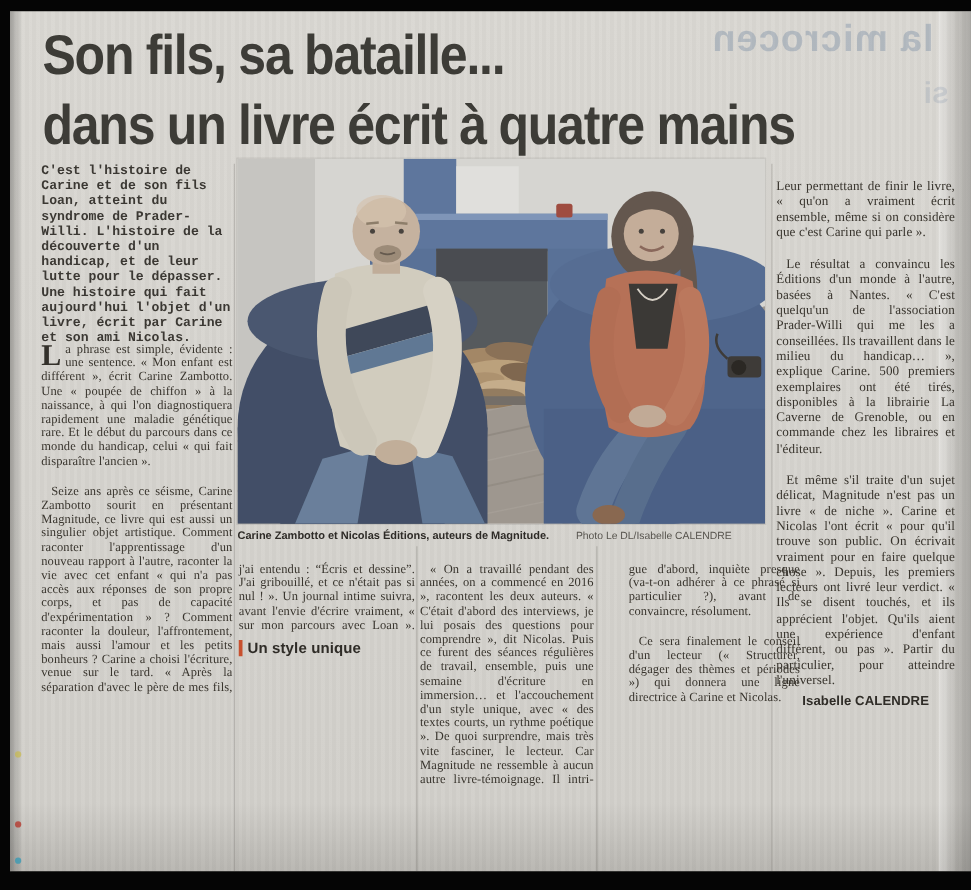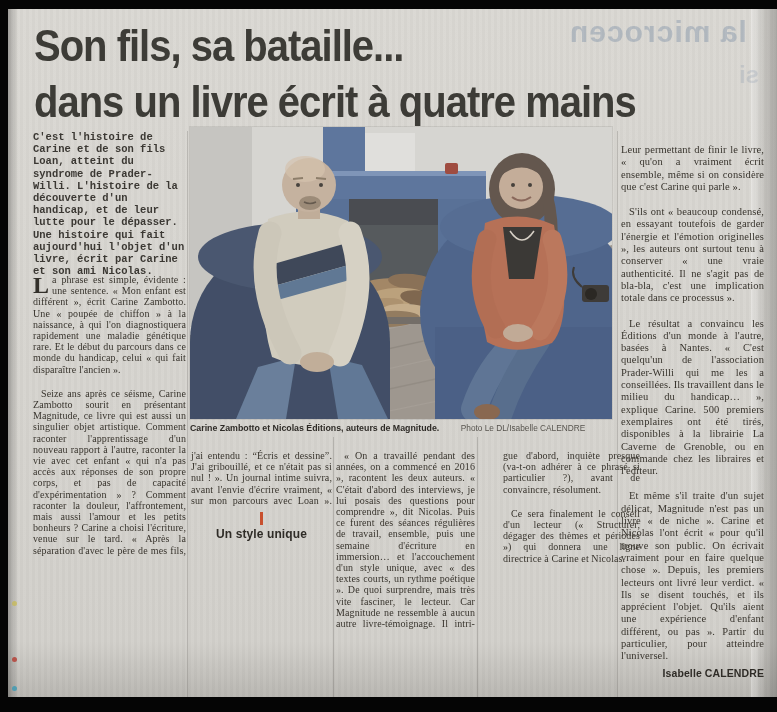"S'ils ont « beaucoup condensé," p.indent { html: <p>S'ils ont « beaucoup condensé, en essayant toutefois de garder l'énergie et l'émotion originelles », les auteurs ont surtout tenu à conserver « une vraie authenticité. Il ne s'agit pas de bla-bla, c'est une implication totale dans ce processus ».</p> -> none }
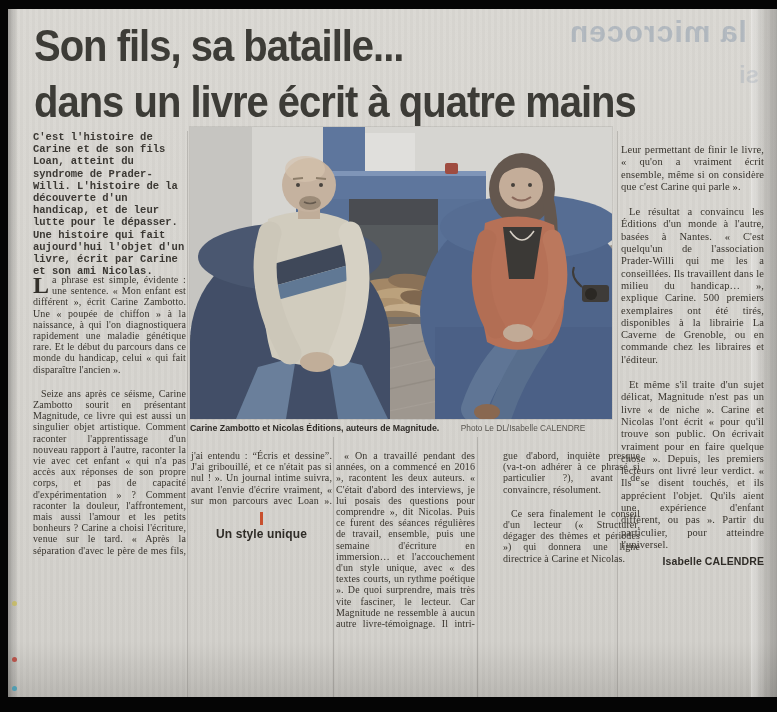"Un style unique" .subhead { flex-direction: column -> none }
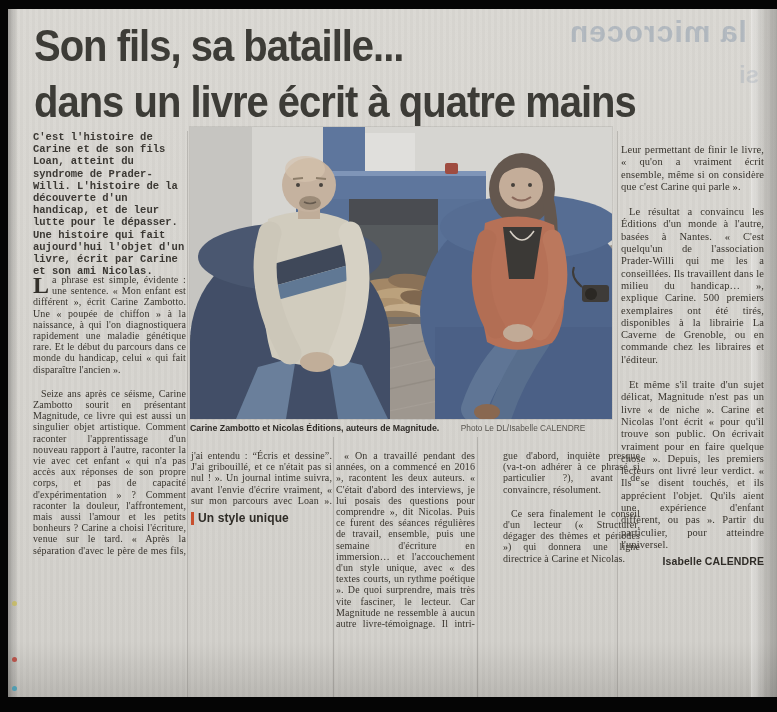"Isabelle CALENDRE" .byline { text-align: right -> center }
